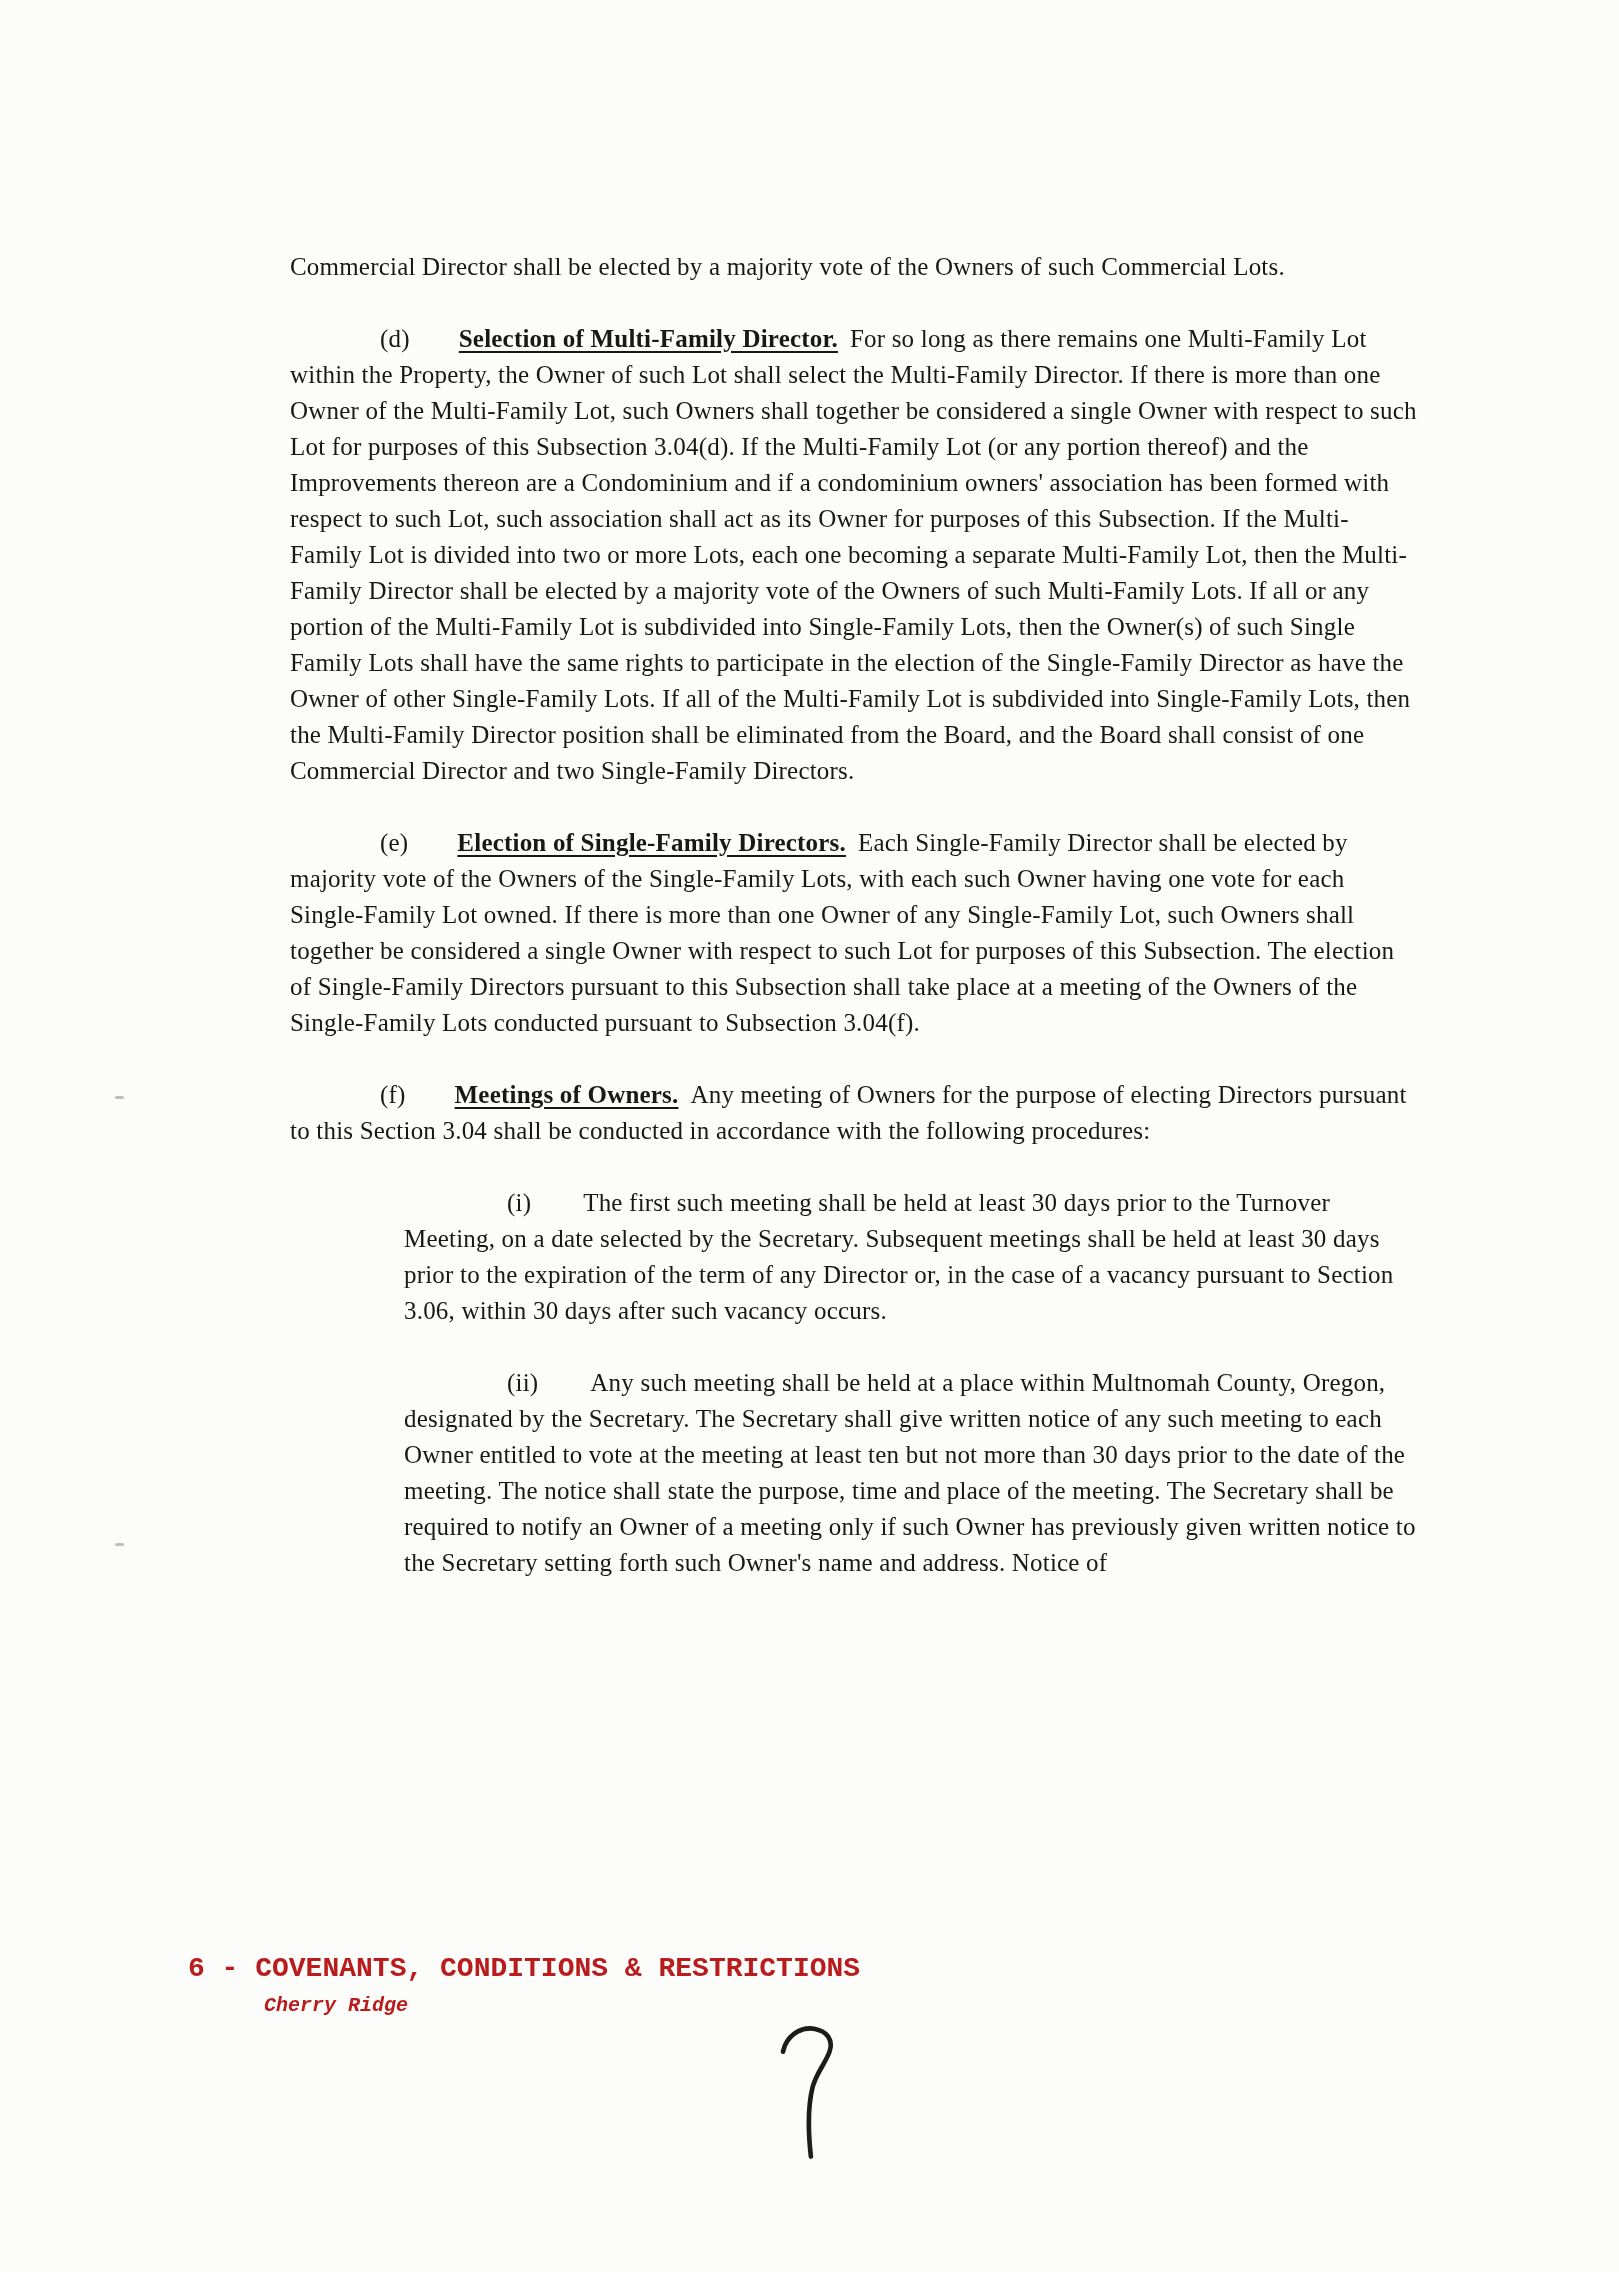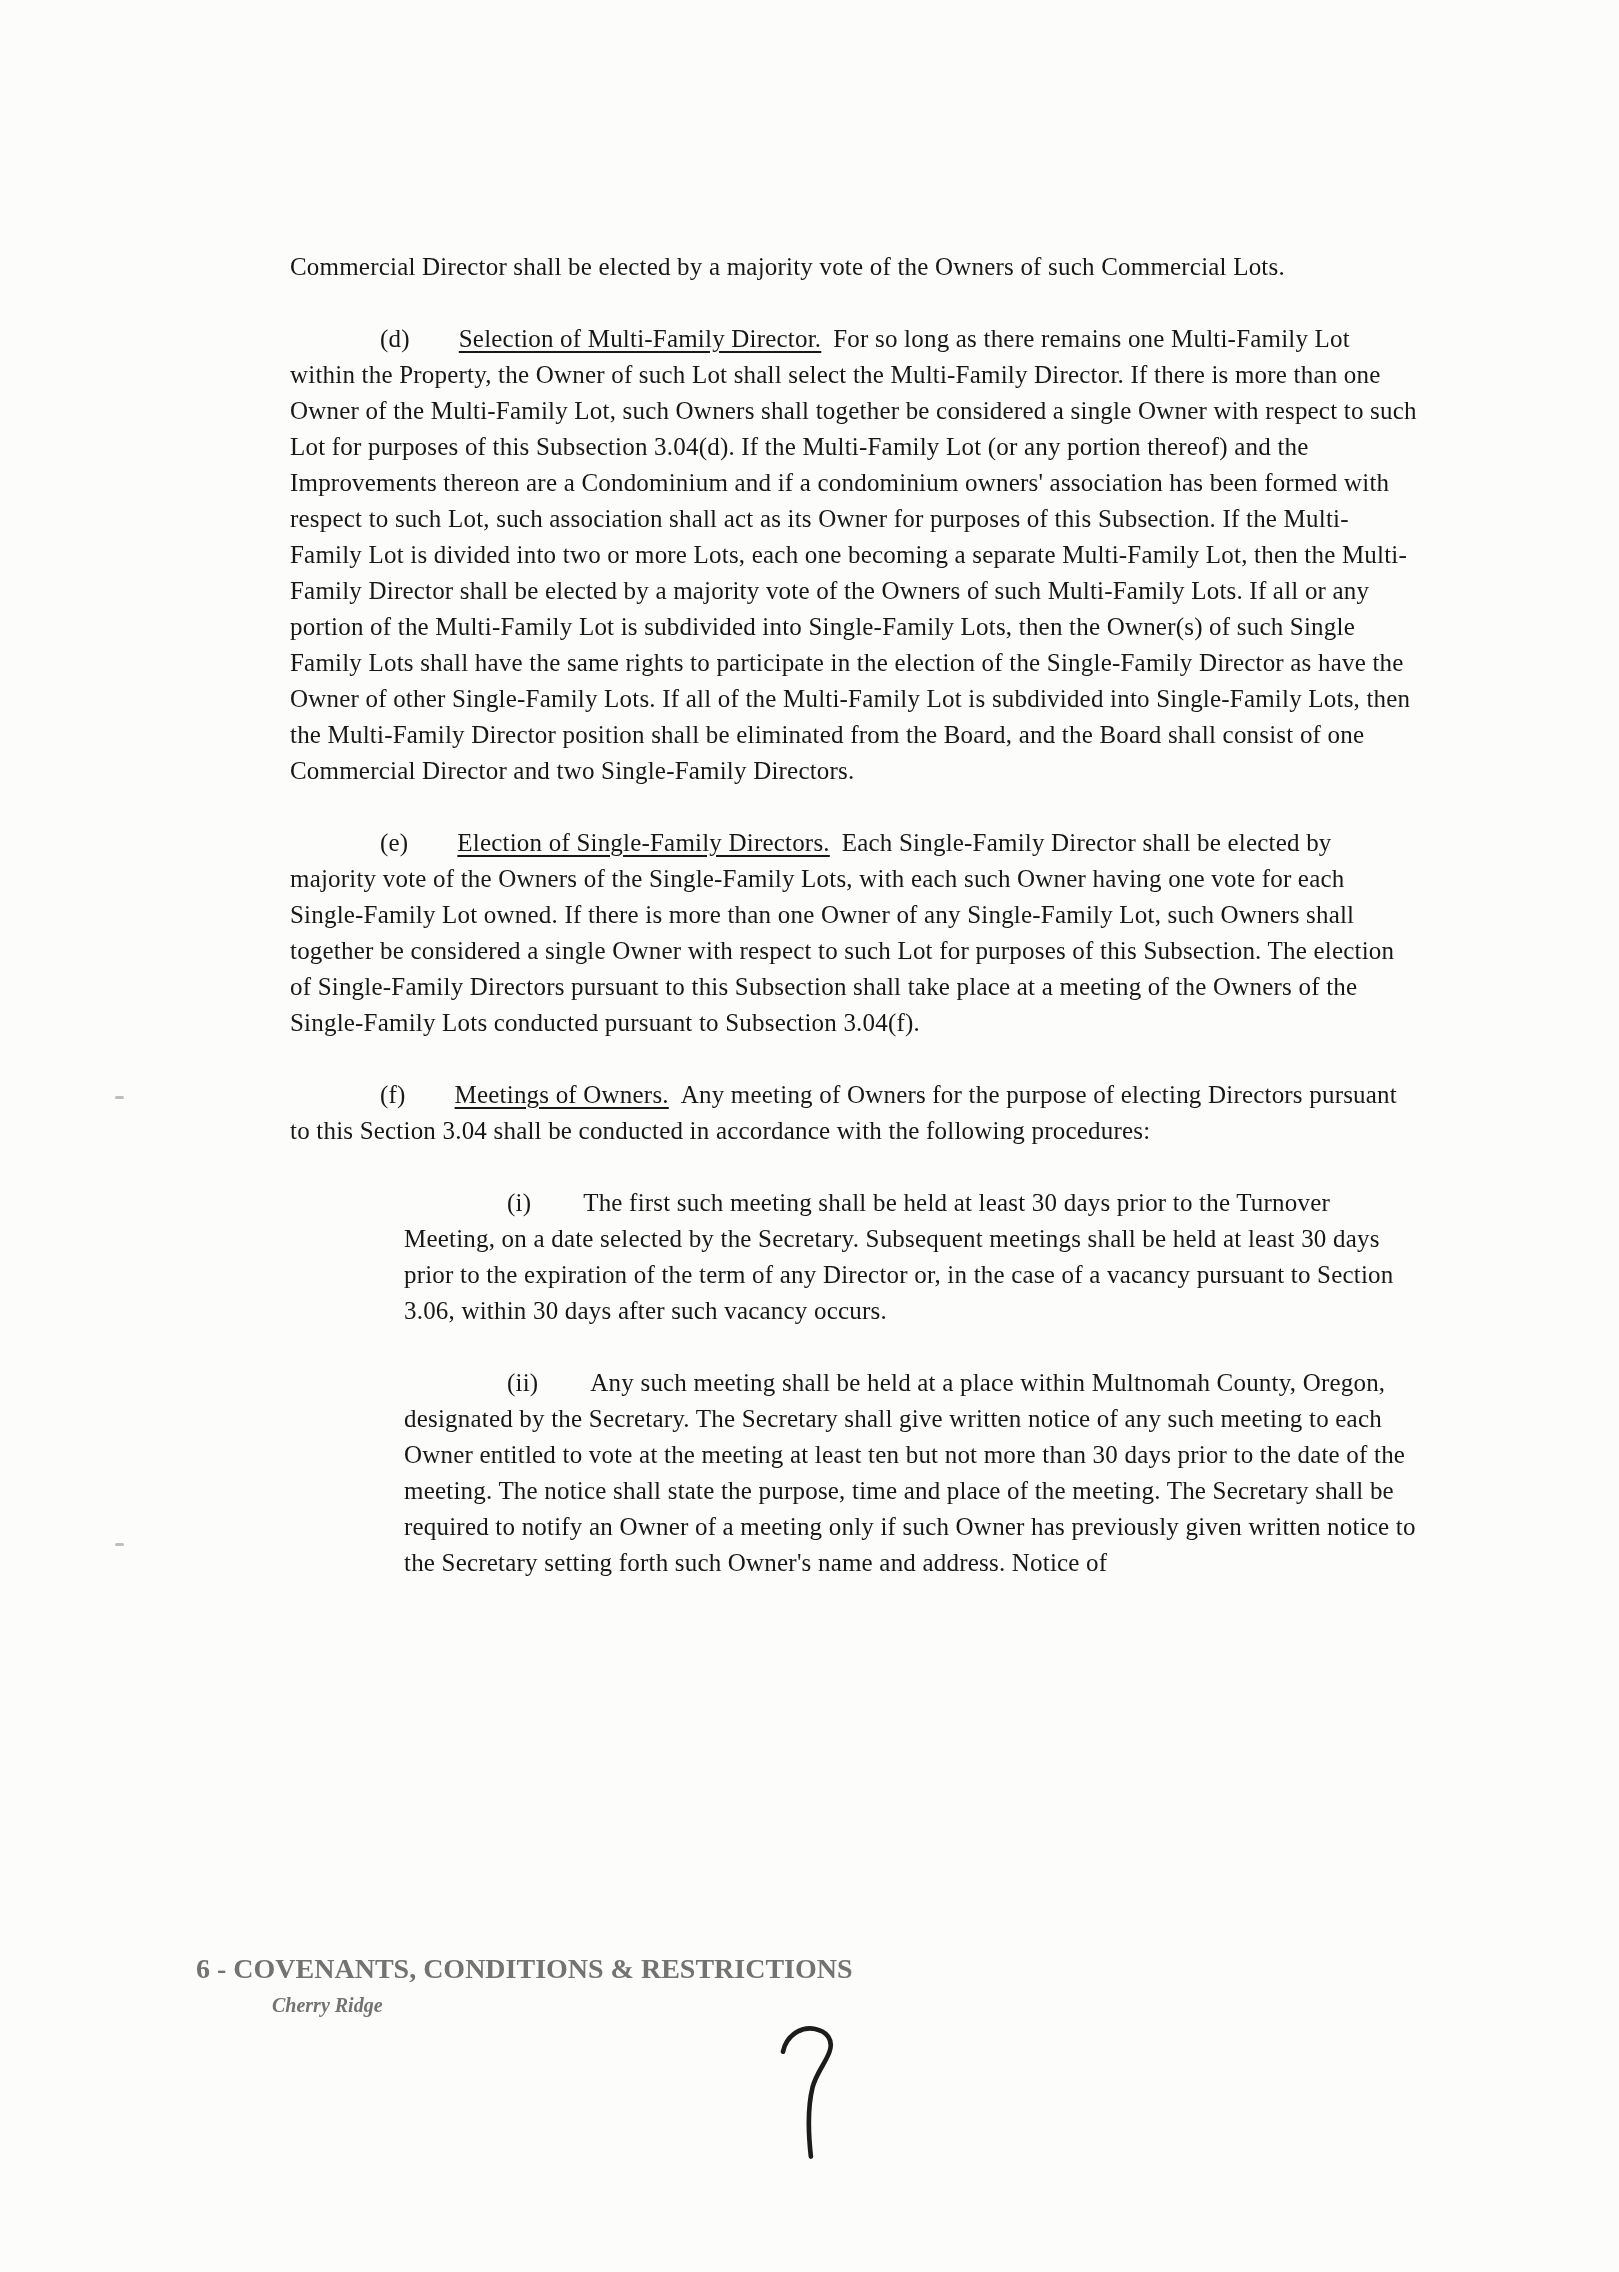"Selection of Multi-Family Director." .section-heading { font-weight: none -> bold }
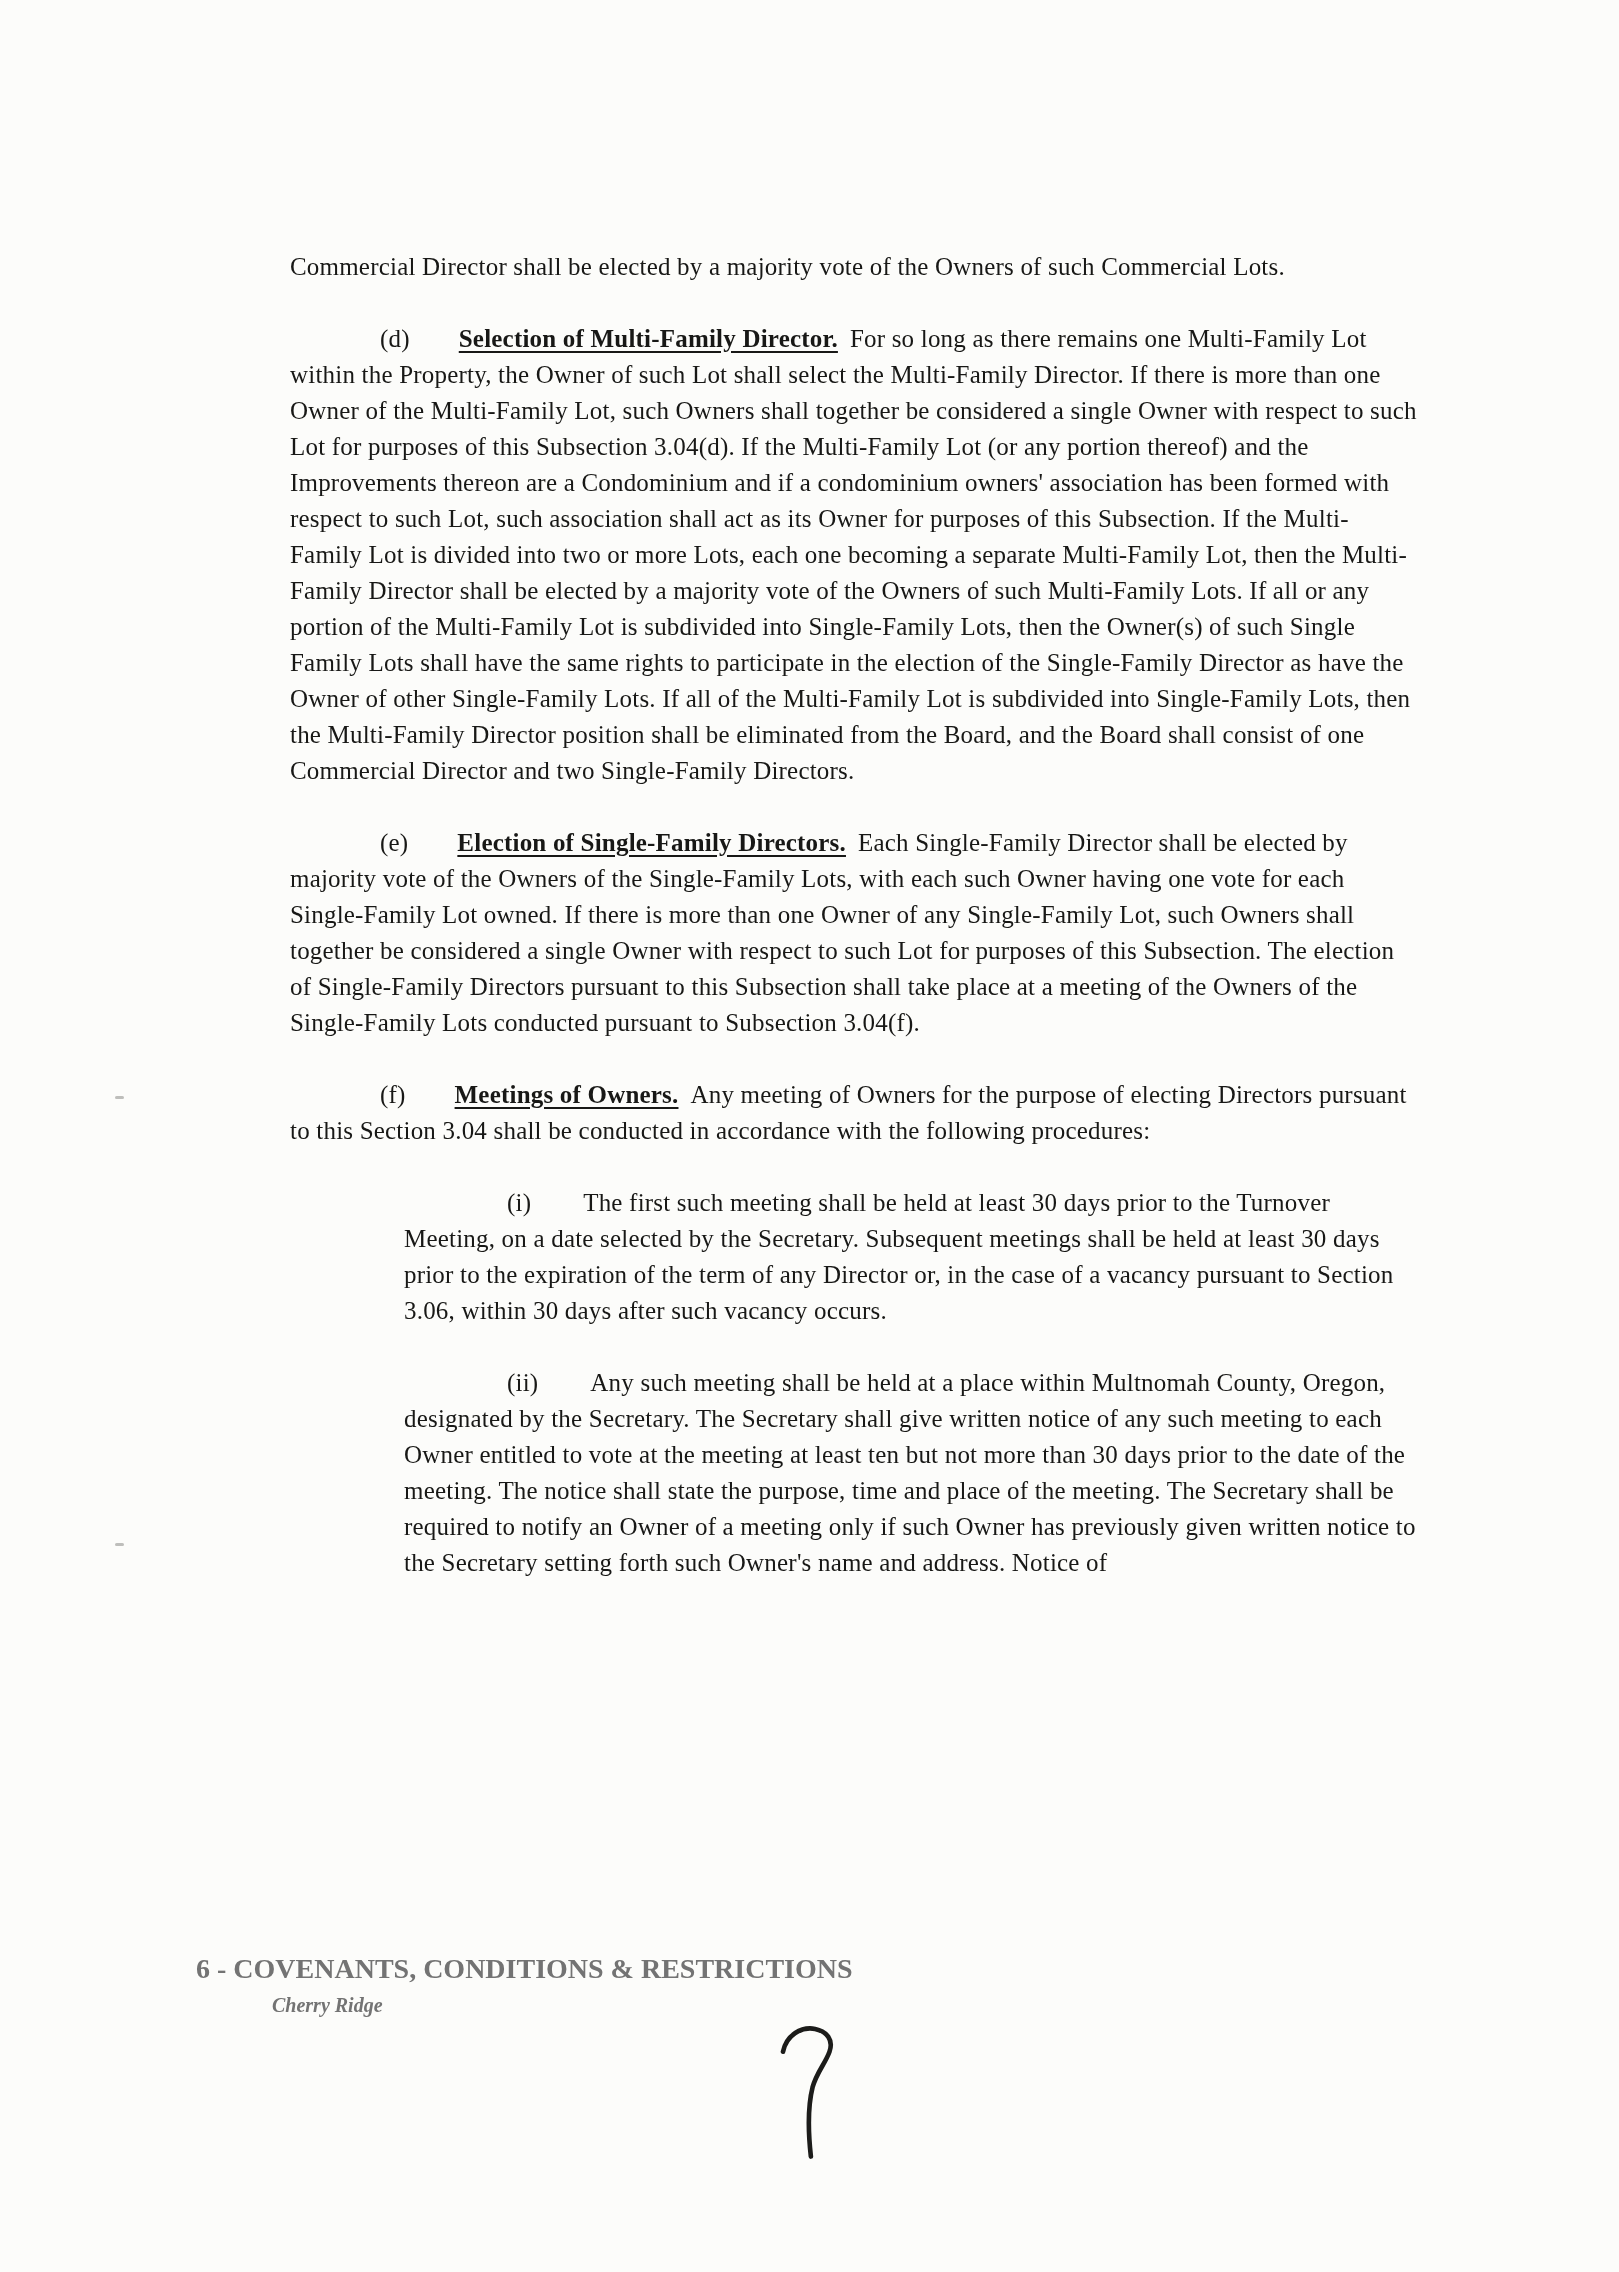"6 - COVENANTS, CONDITIONS &" .footer { color: #737373 -> #b91c1c; font-family: none -> Liberation Mono, monospace; left: 196px -> 188px }
